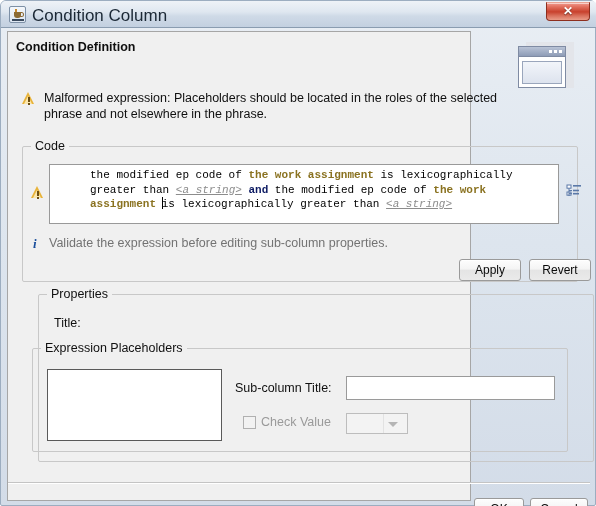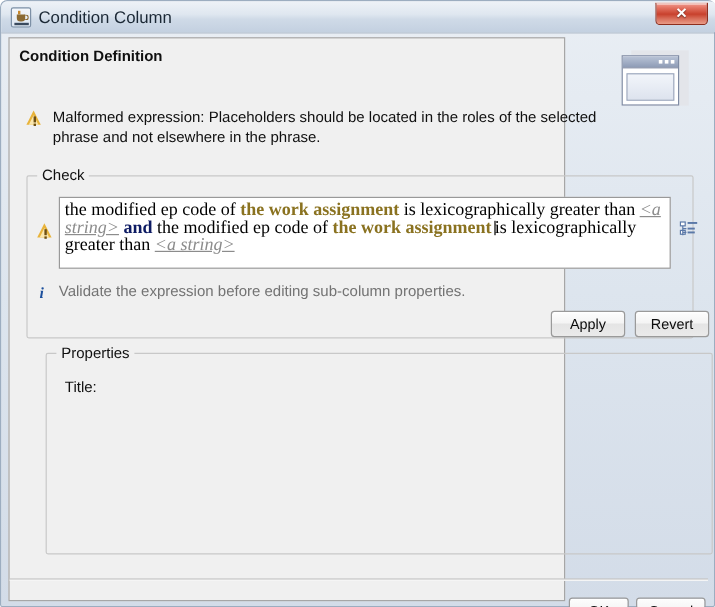"Condition Column" #title-text { font-size: 14px -> 17px }
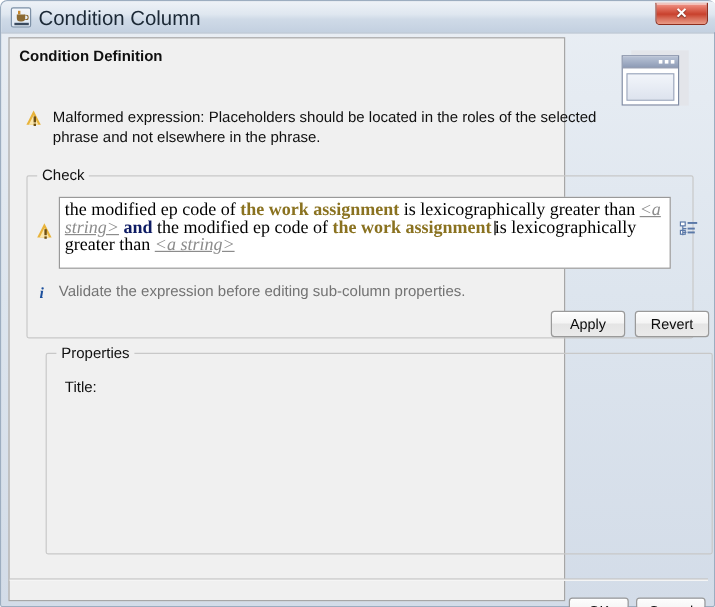"Check" div.legend { text: Check -> Code }
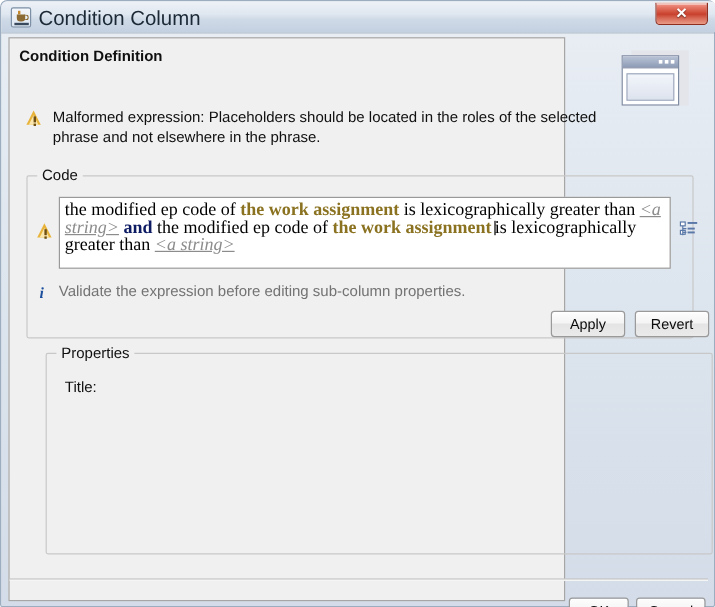"the modified ep code of" #expr-text { font-family: Liberation Serif, serif -> Liberation Mono, monospace; font-size: 15px -> 11px; margin-left: none -> 36px }
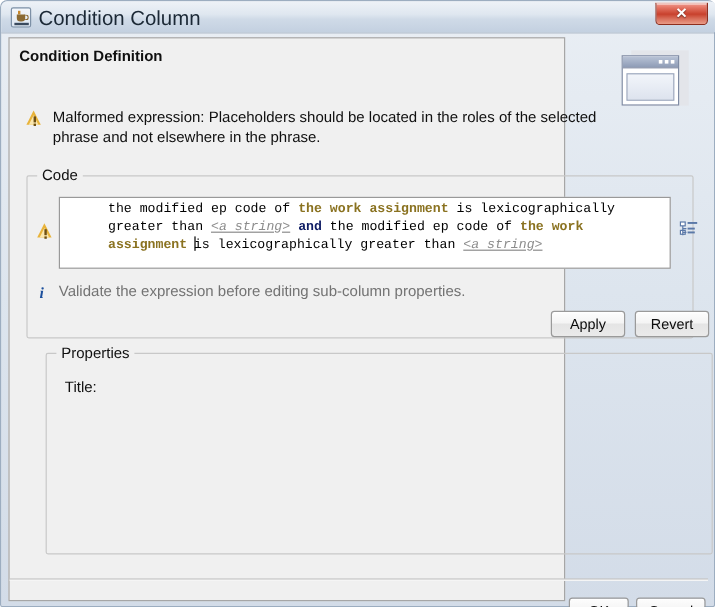"Expression Placeholders" div.group { html: none -> <div> <div>Expression Placeholders</div> <div></div> <div>Sub-column Title:</div> <input> <div> <div></div> <div>Check Value</div> <div> <div></div> <div></div> </div> </div> </div> }
